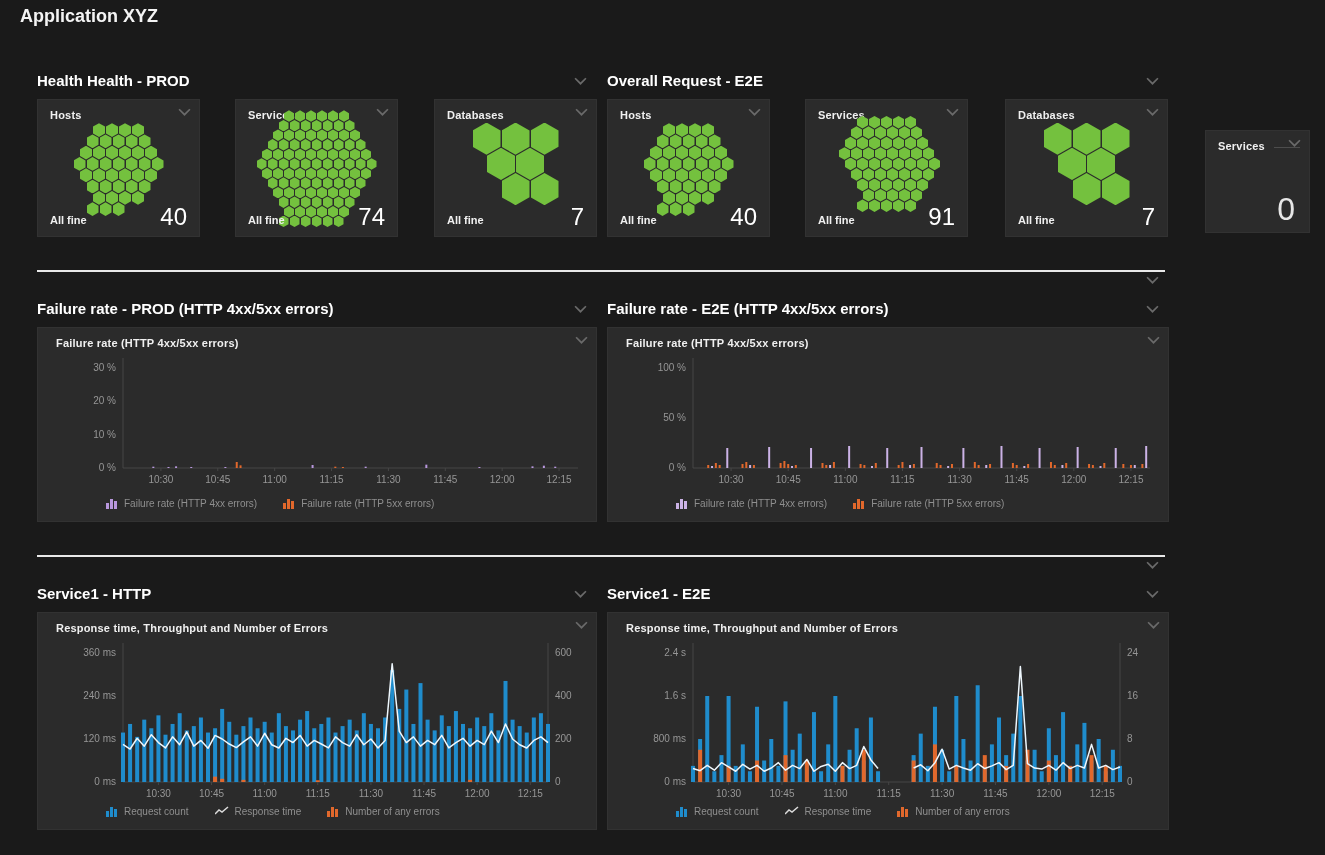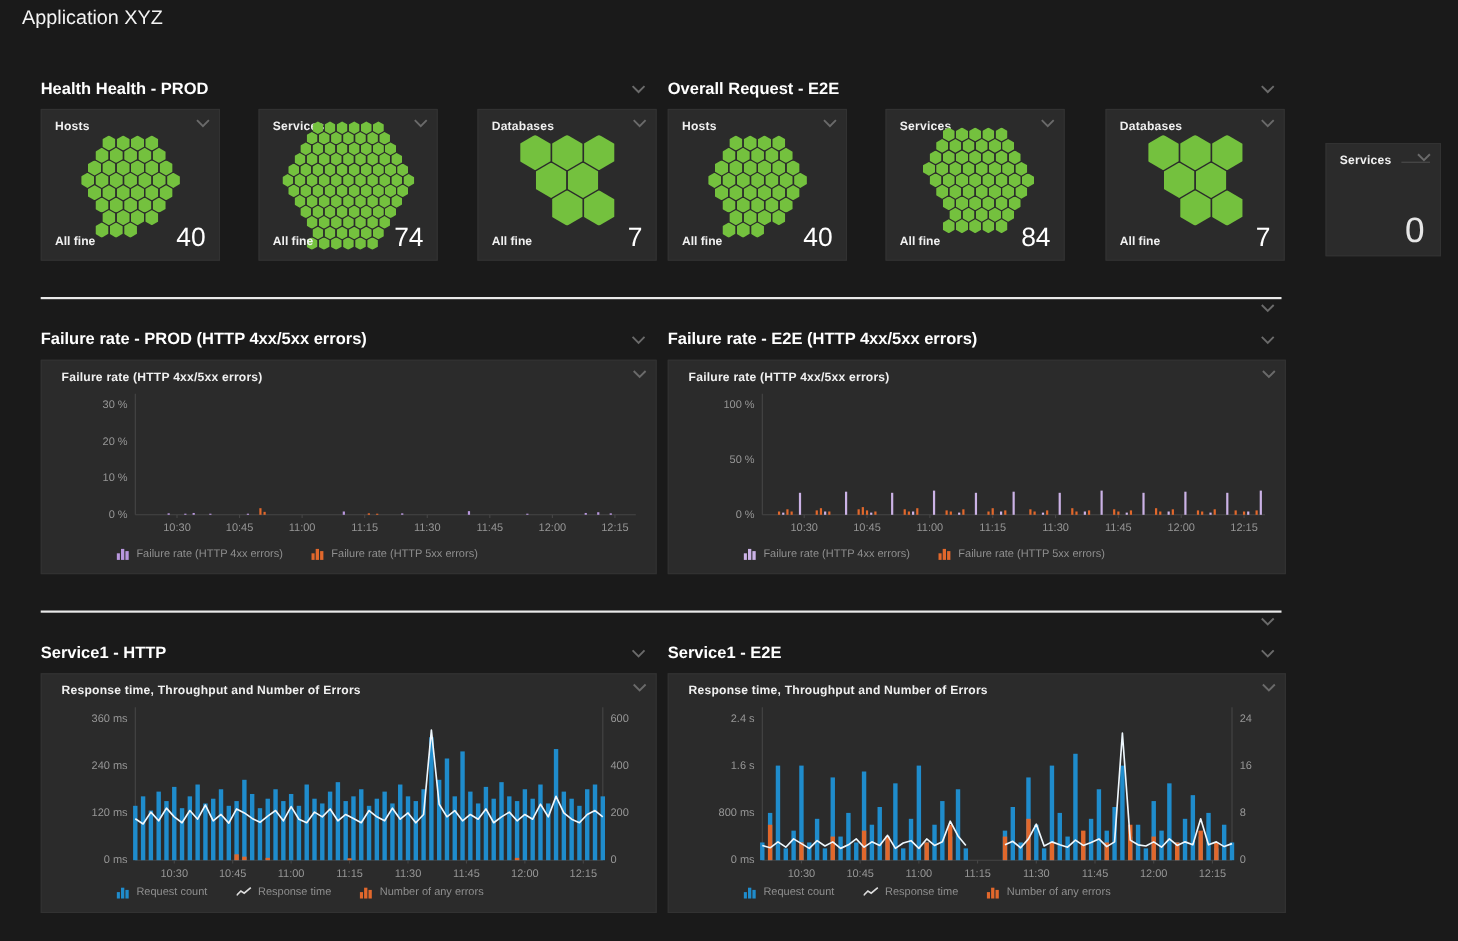"Application XYZ" .app-title { font-weight: 400 -> 700 }
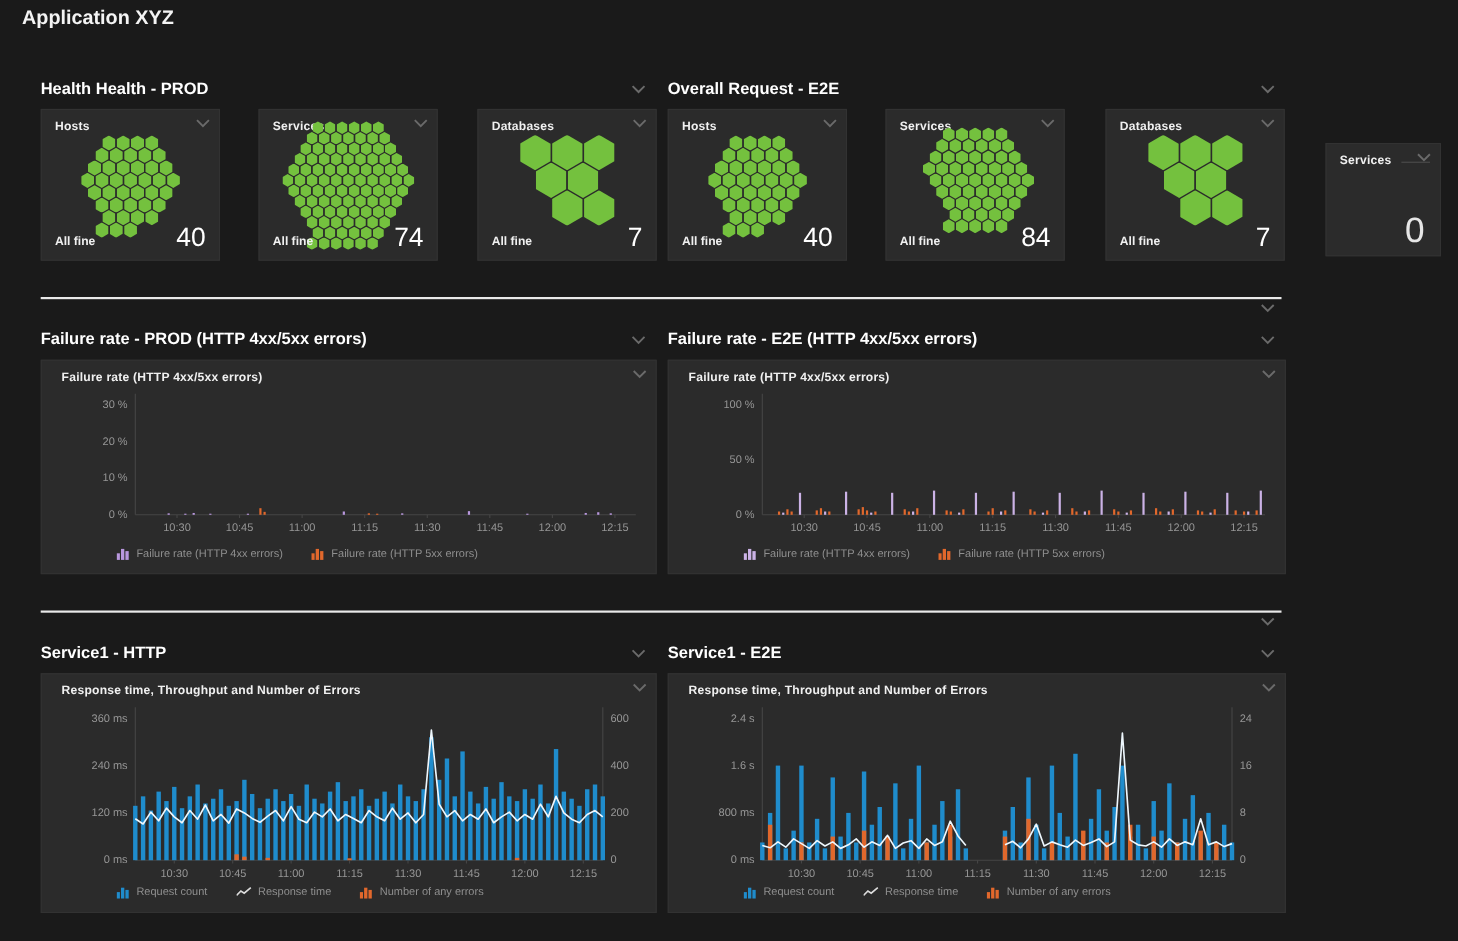"84" div.tile-count { text: 84 -> 91 }
